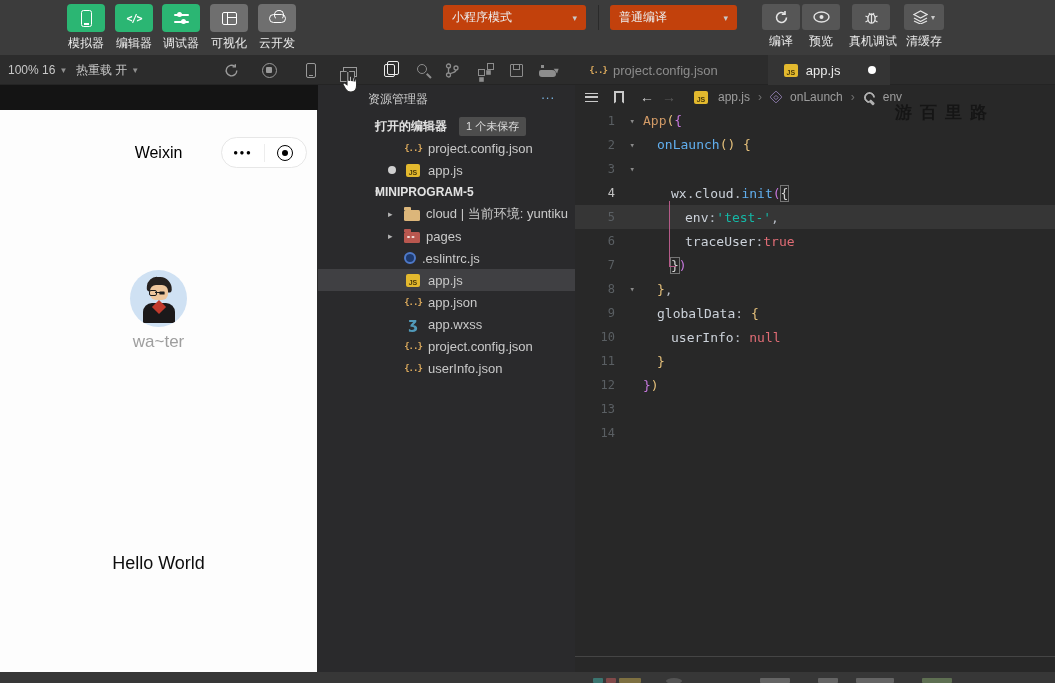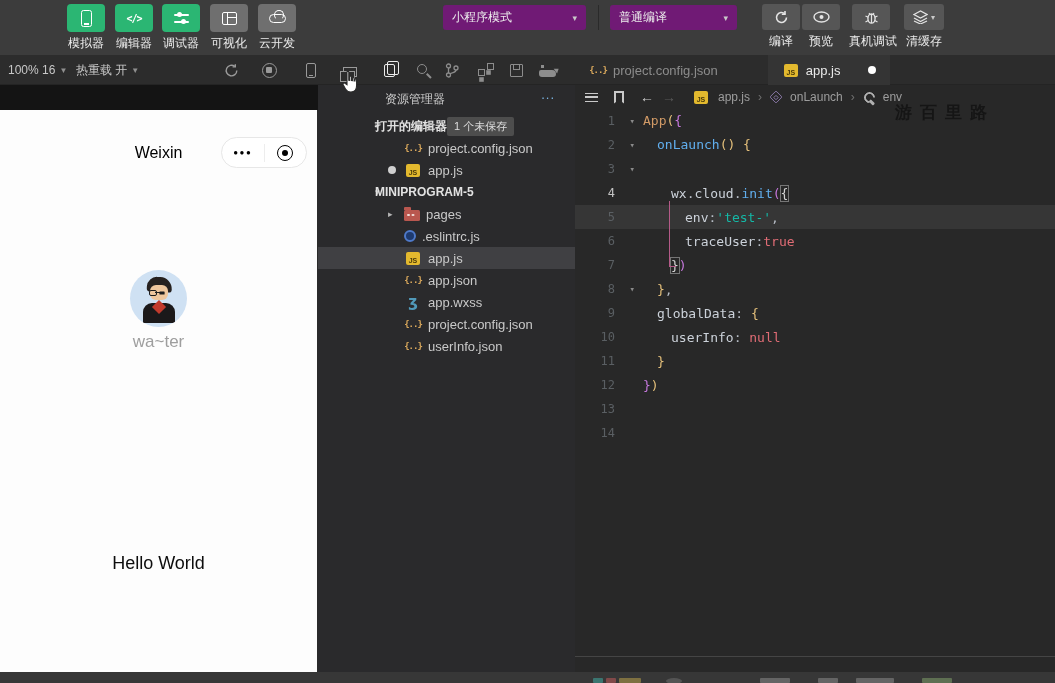"小程序模式" .dd { background: #701a75 -> #c2410c }
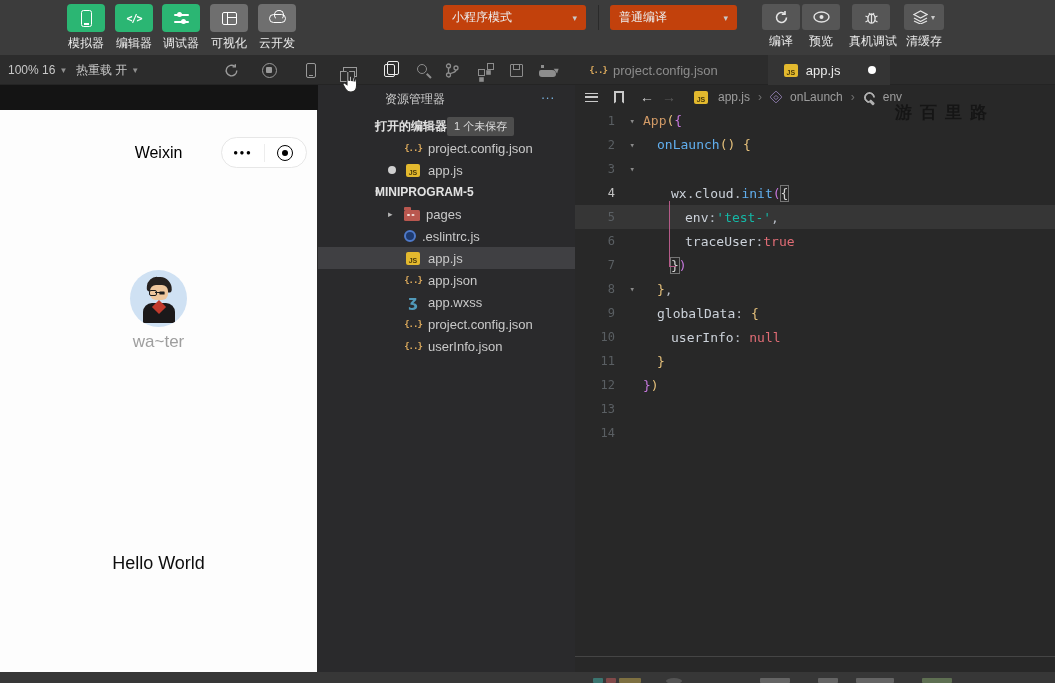"资源管理器" .sb-title { left: 67px -> 50px }
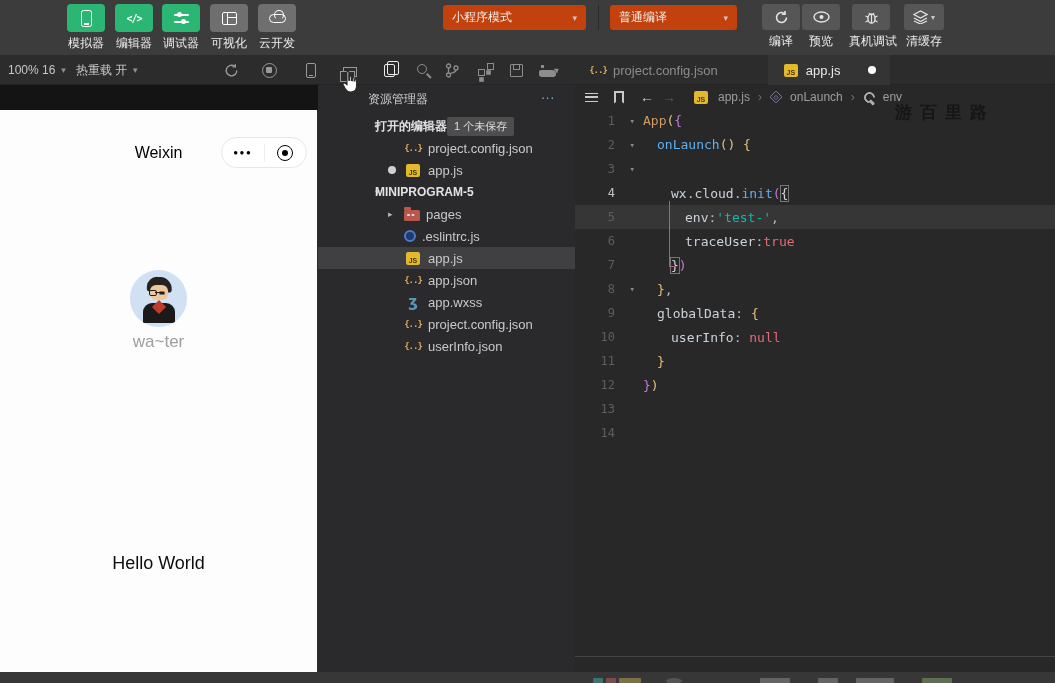"1 个未保存" .badge { margin-left: 0 -> 12px }
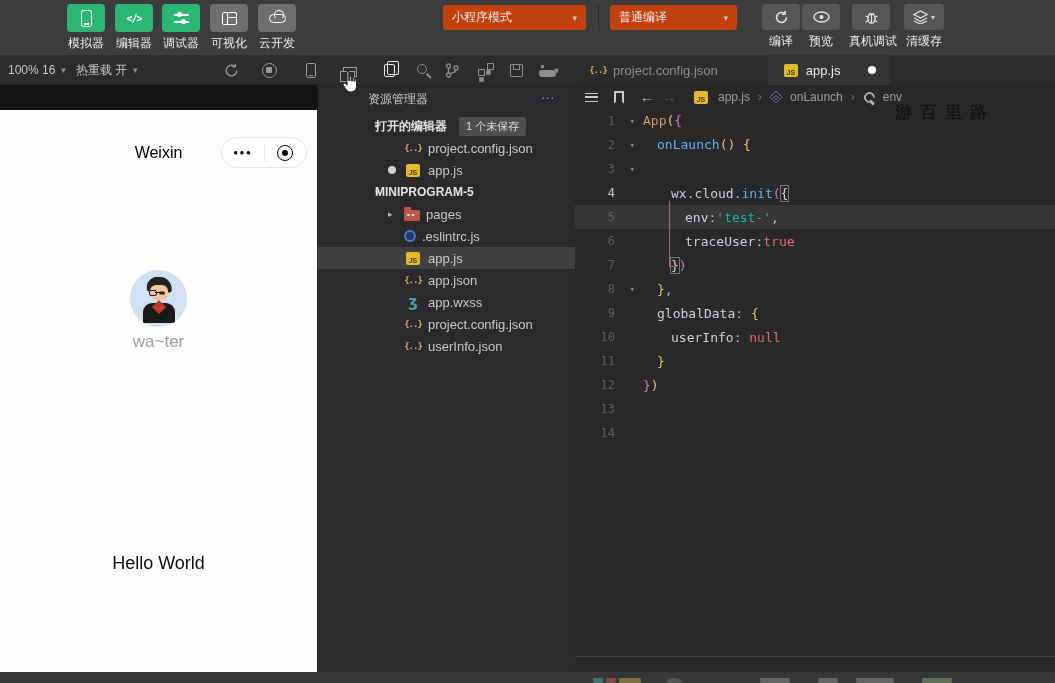"cloud | 当前环境: yuntiku" div.trow { html: none -> <div> <span></span> <span></span> <span>cloud | 当前环境: yuntiku</span> </div> }
